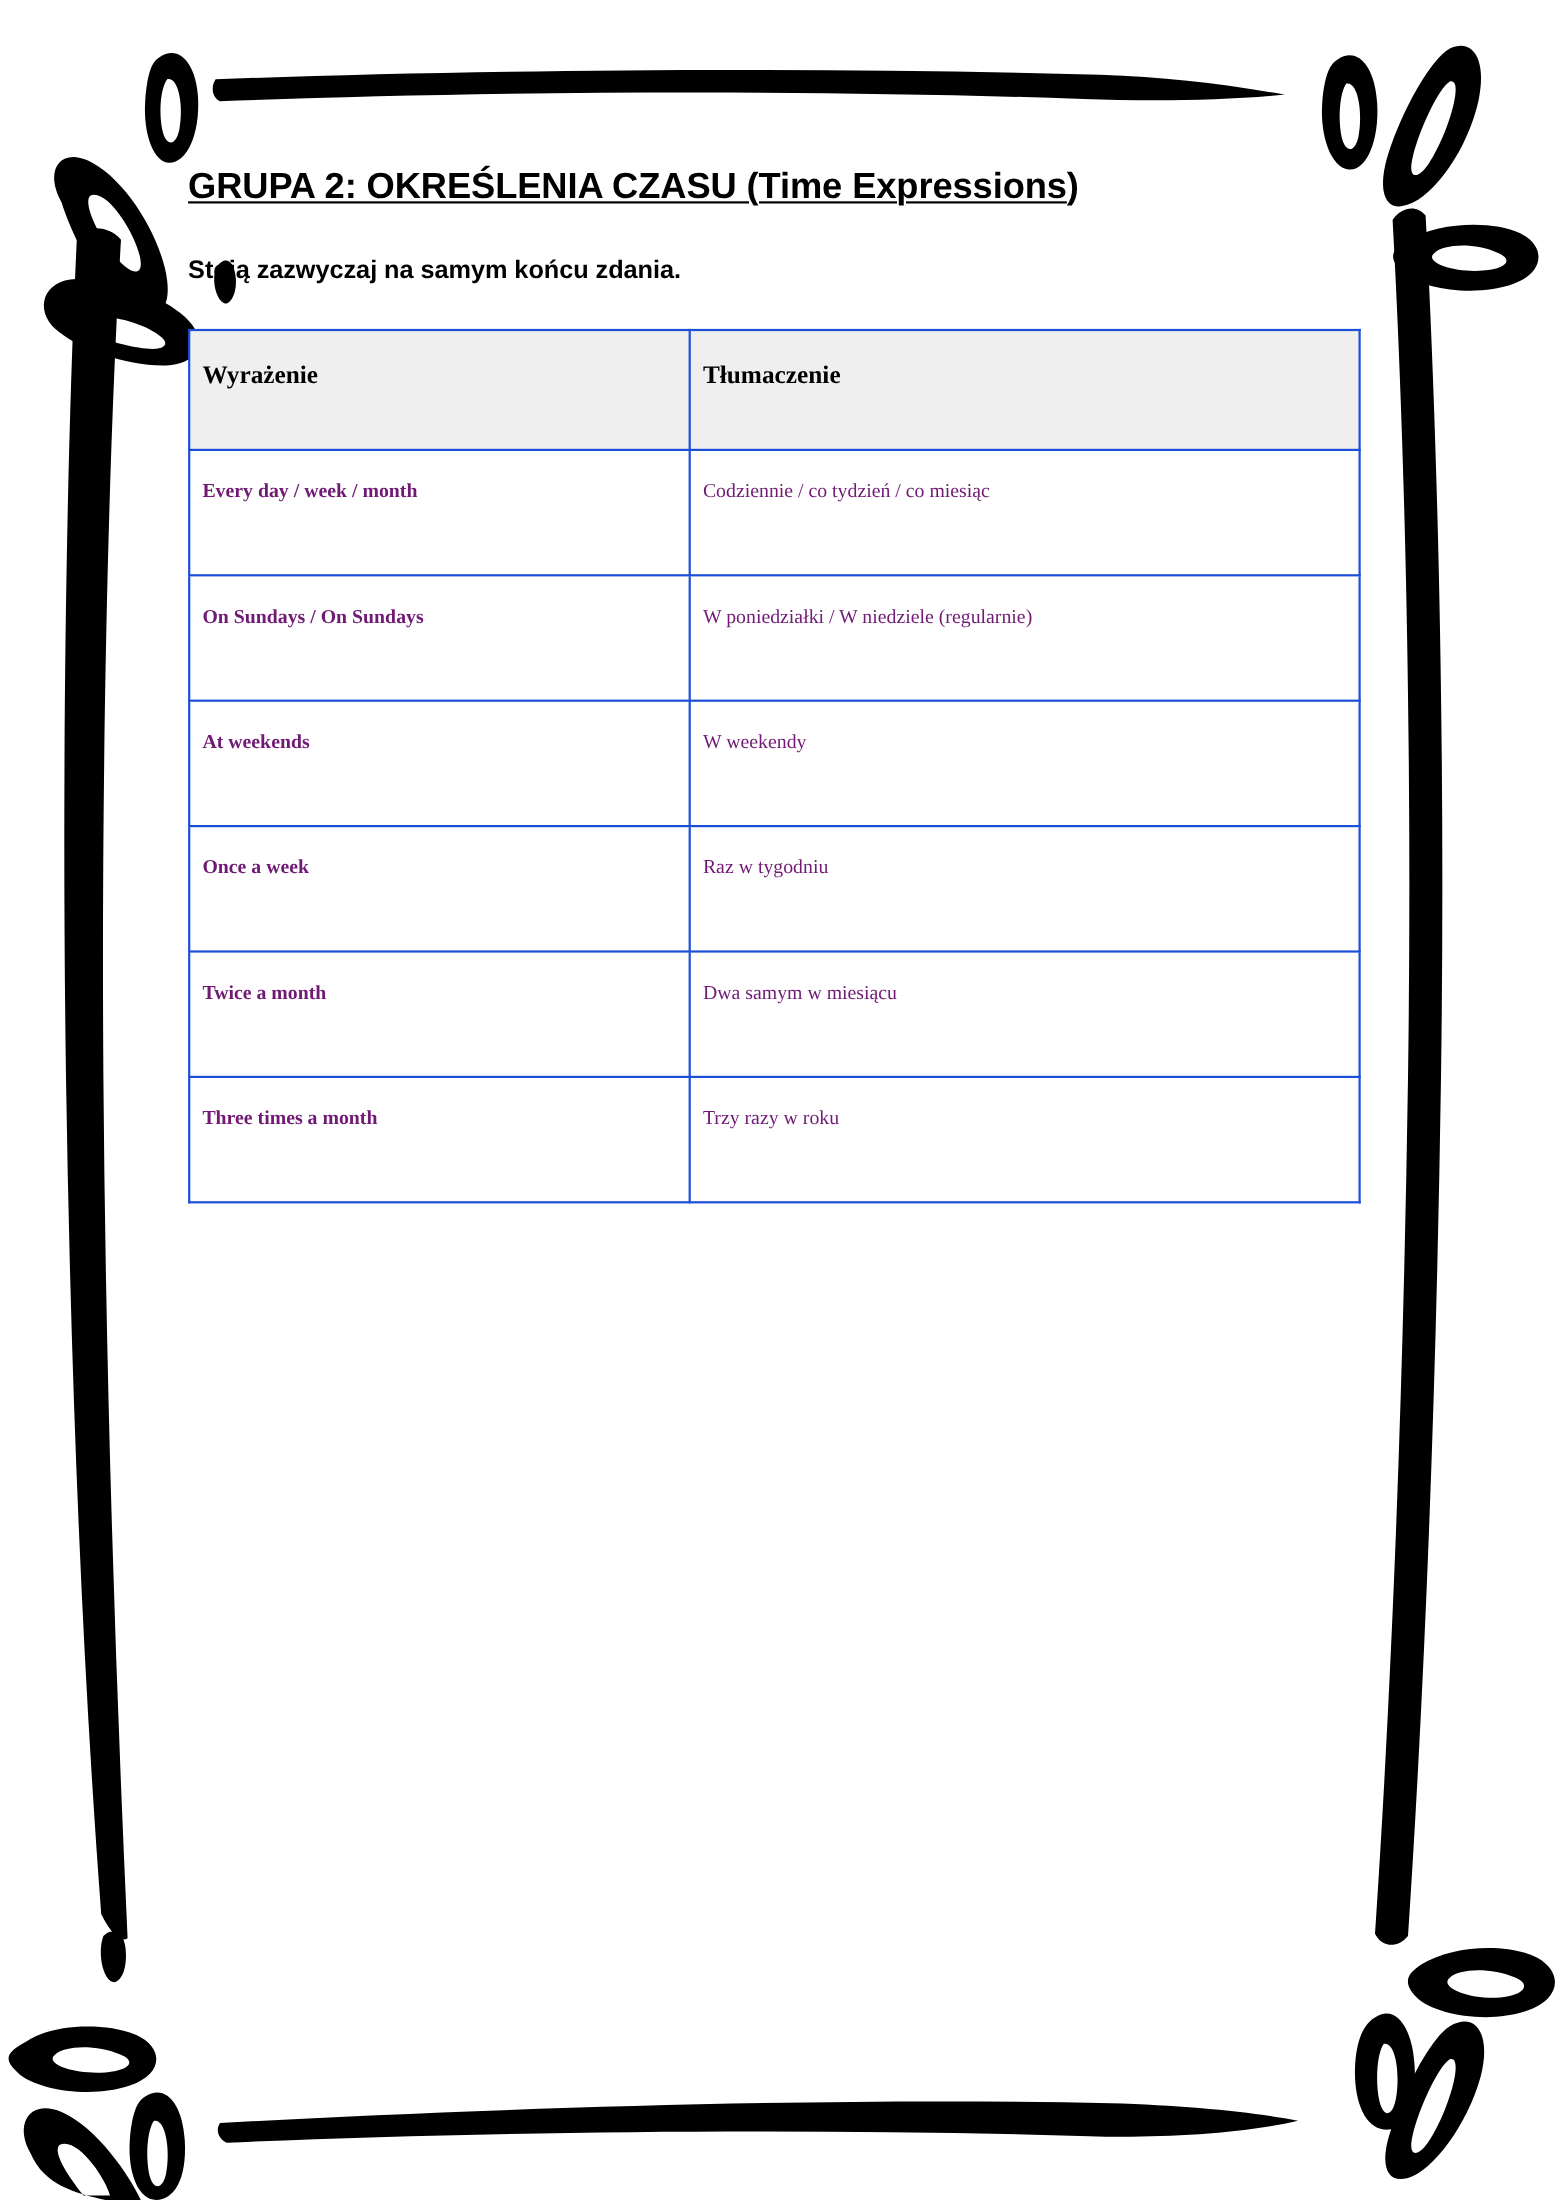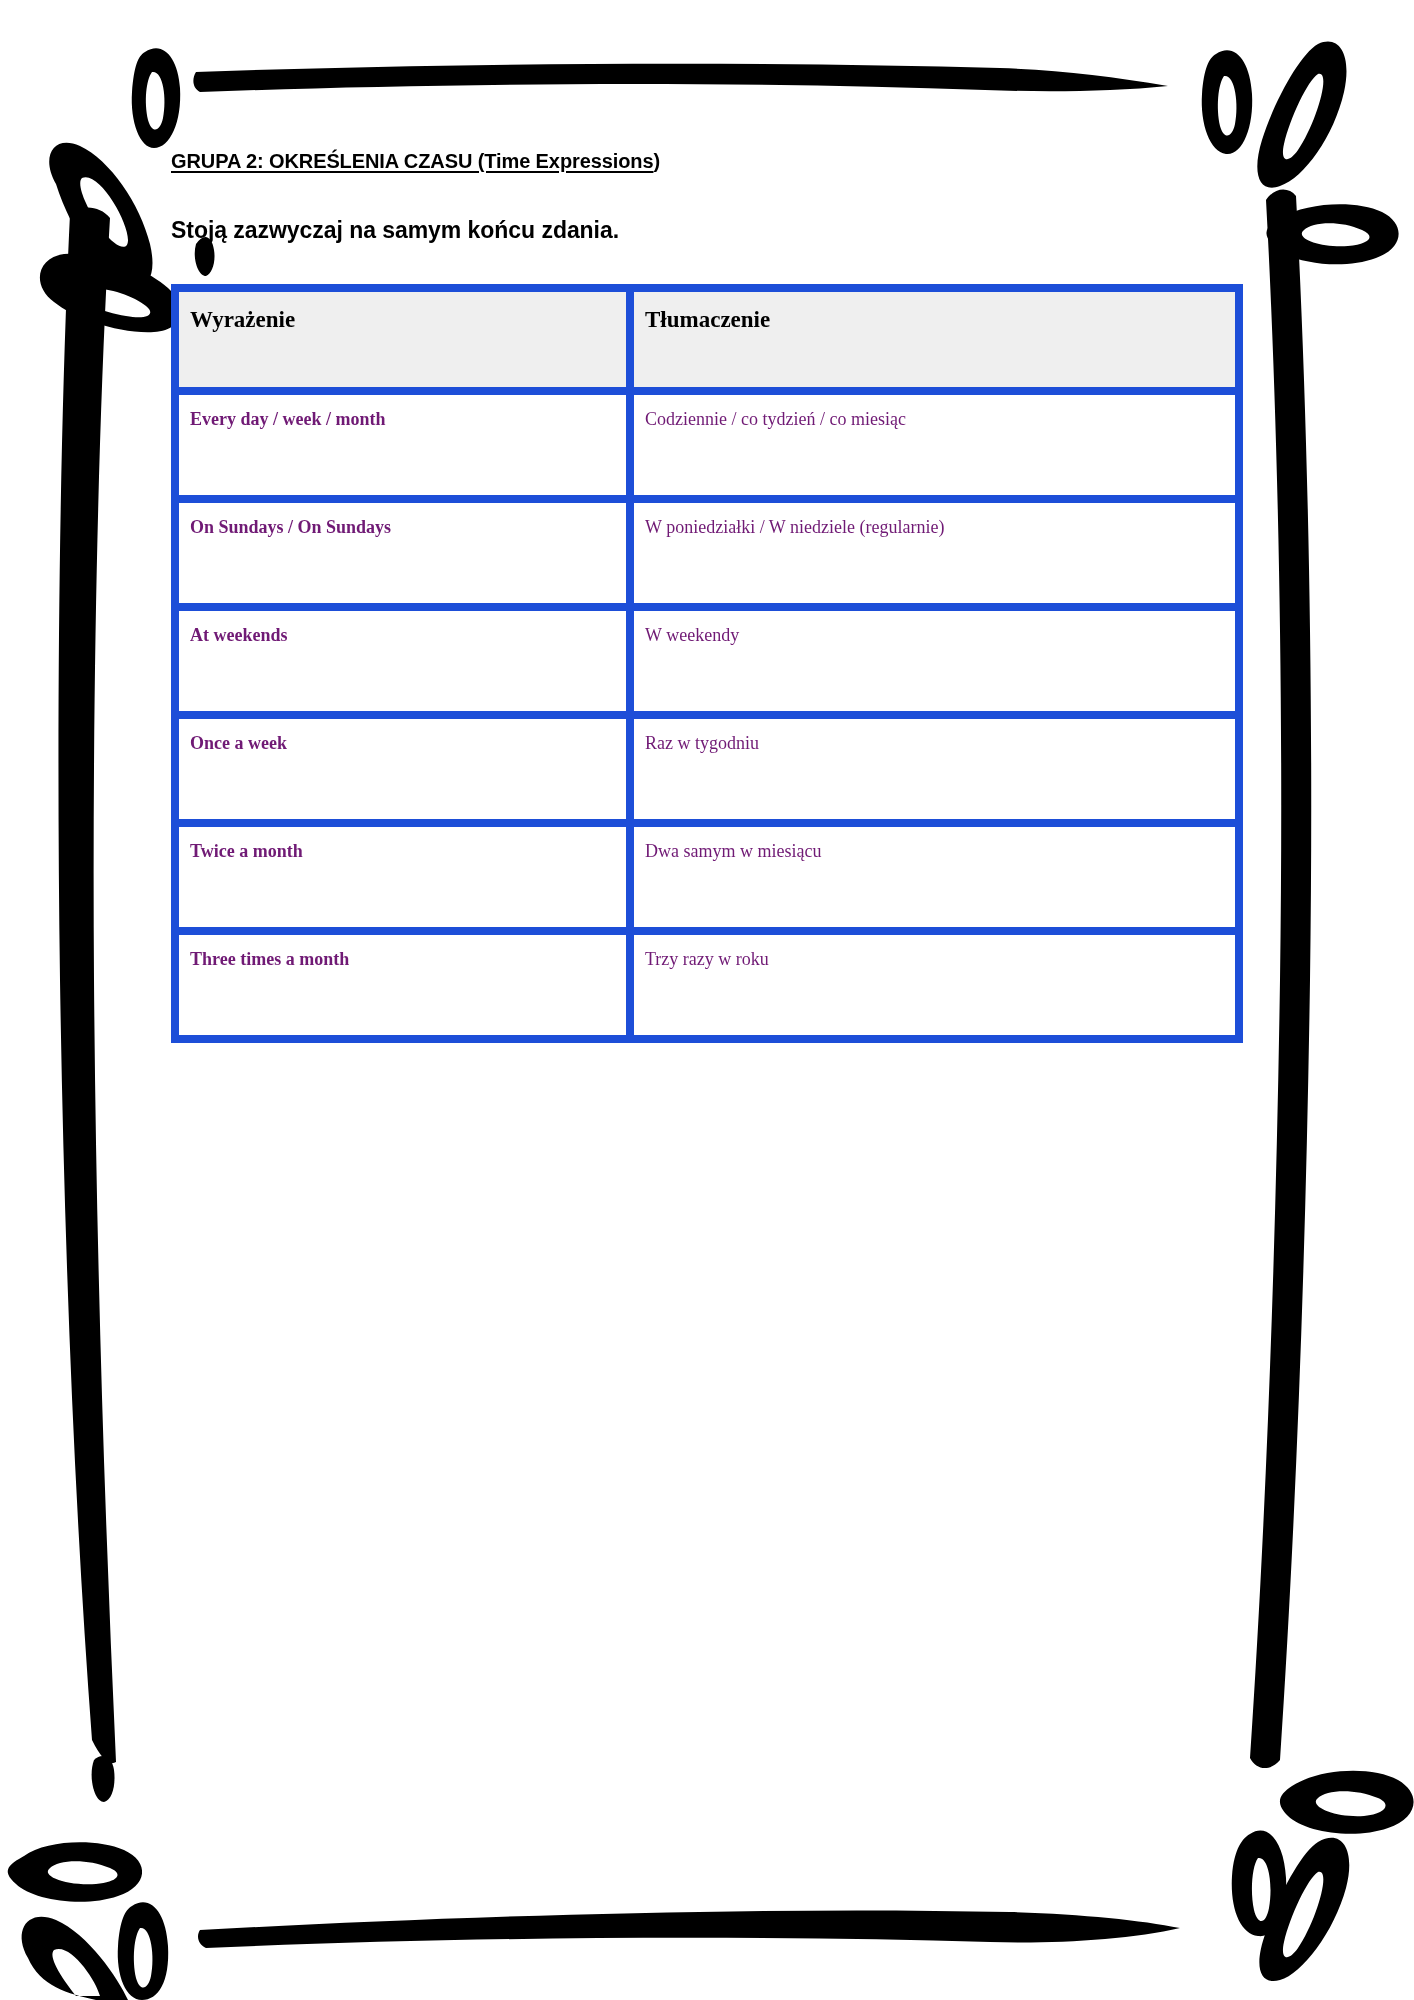"GRUPA 2: OKREŚLENIA CZASU (Time" #section-title { font-size: 20px -> 33px }
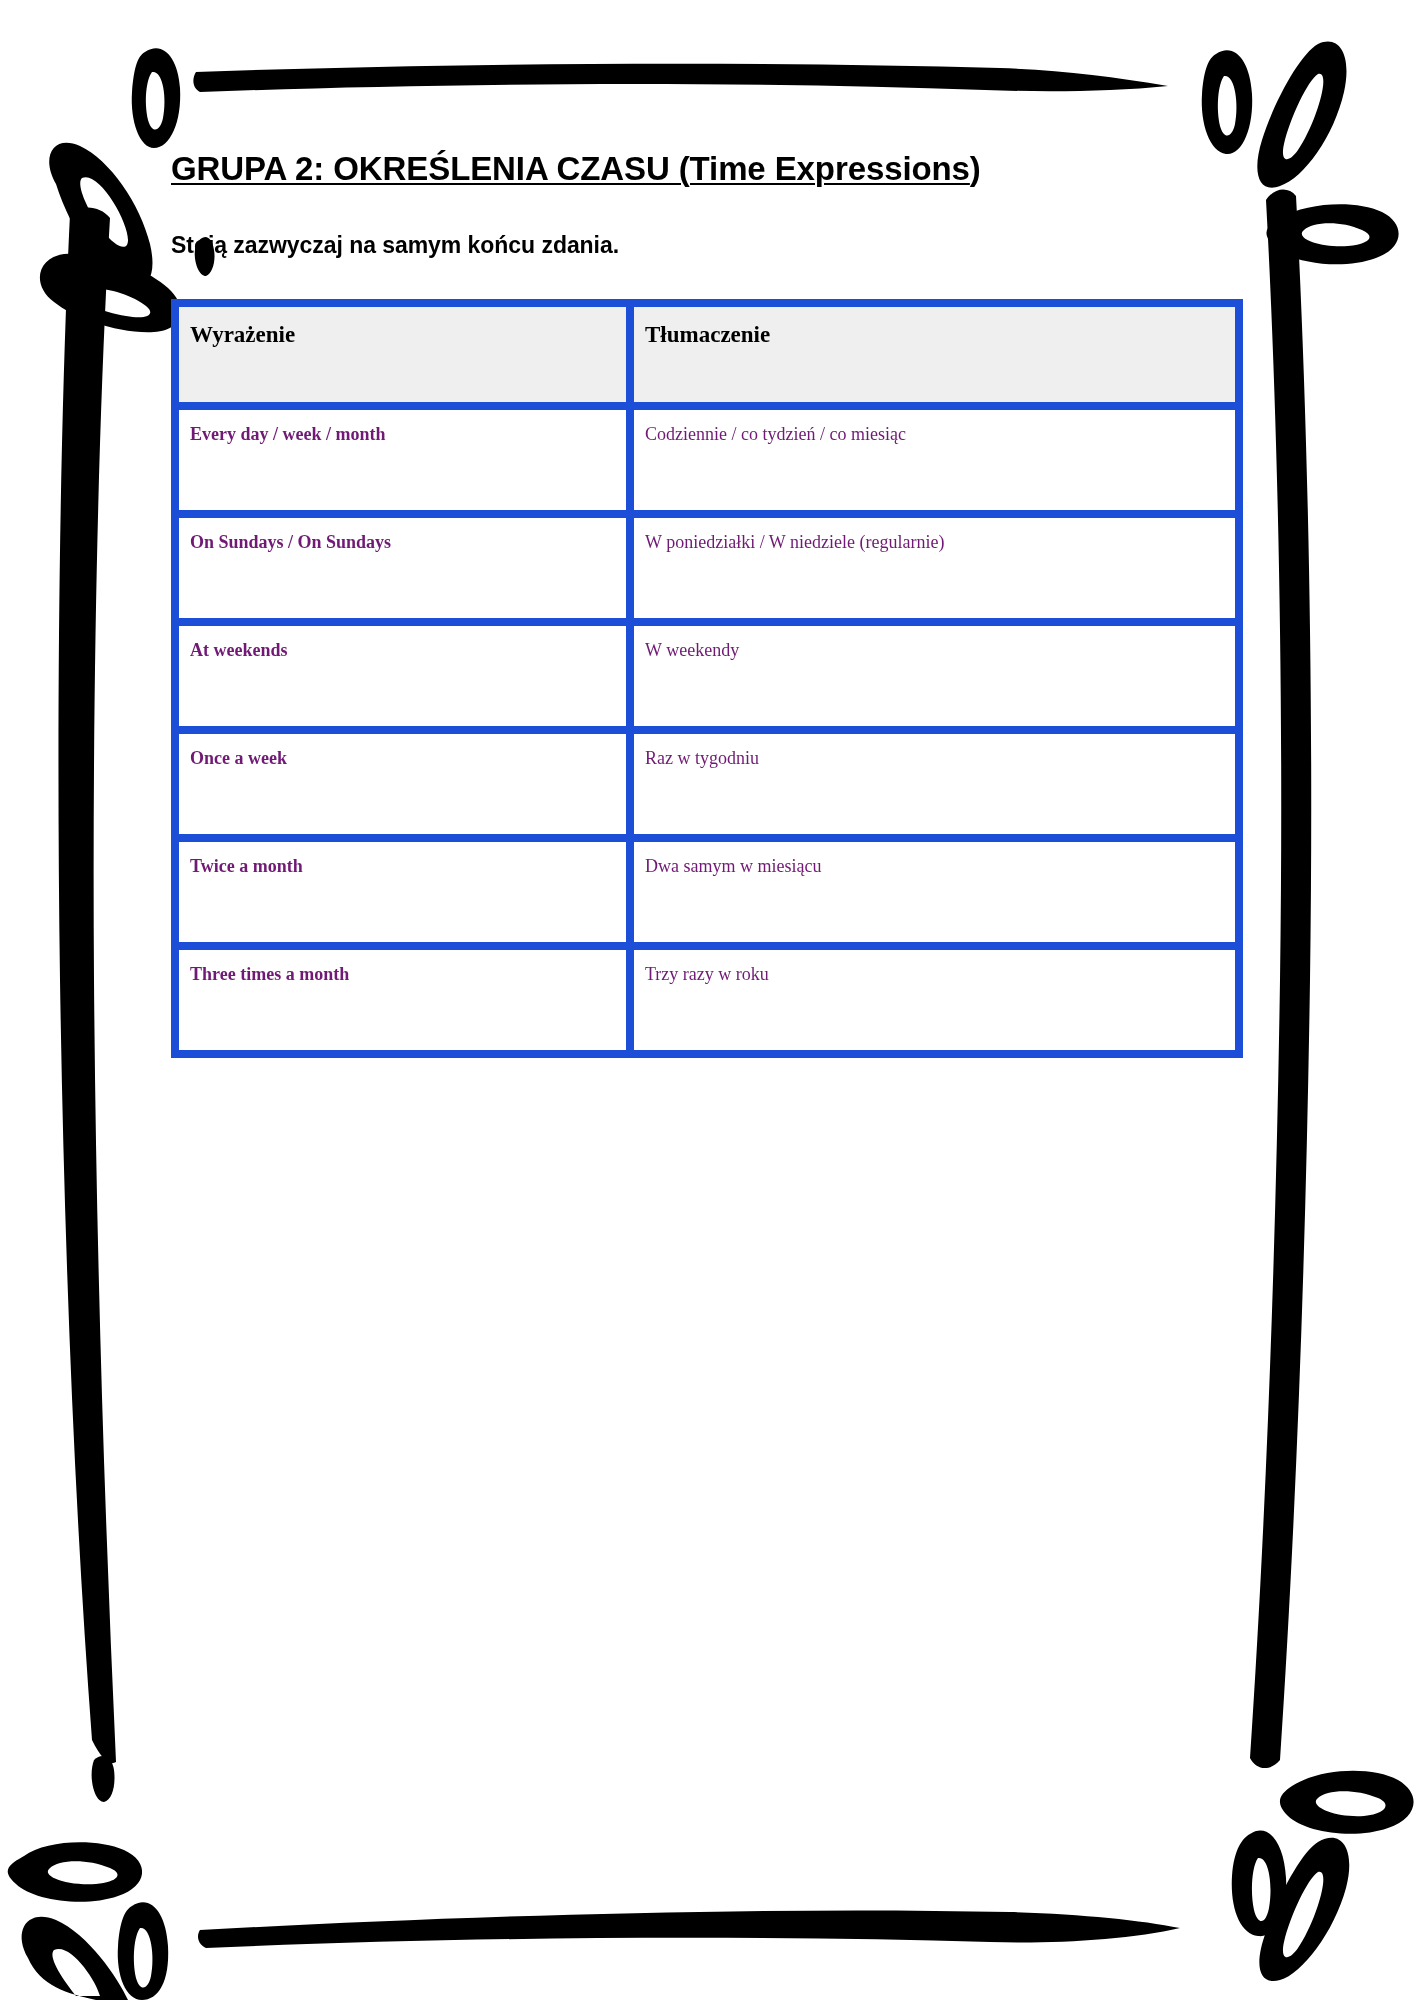"Wyrażenie" table#expressions-table td, table#expressions-table th { border: 8px solid #1d4ed8 -> 2px solid #1d4ed8; padding: 13px 10px 12px 11px -> 25px 10px 12px 11px }
